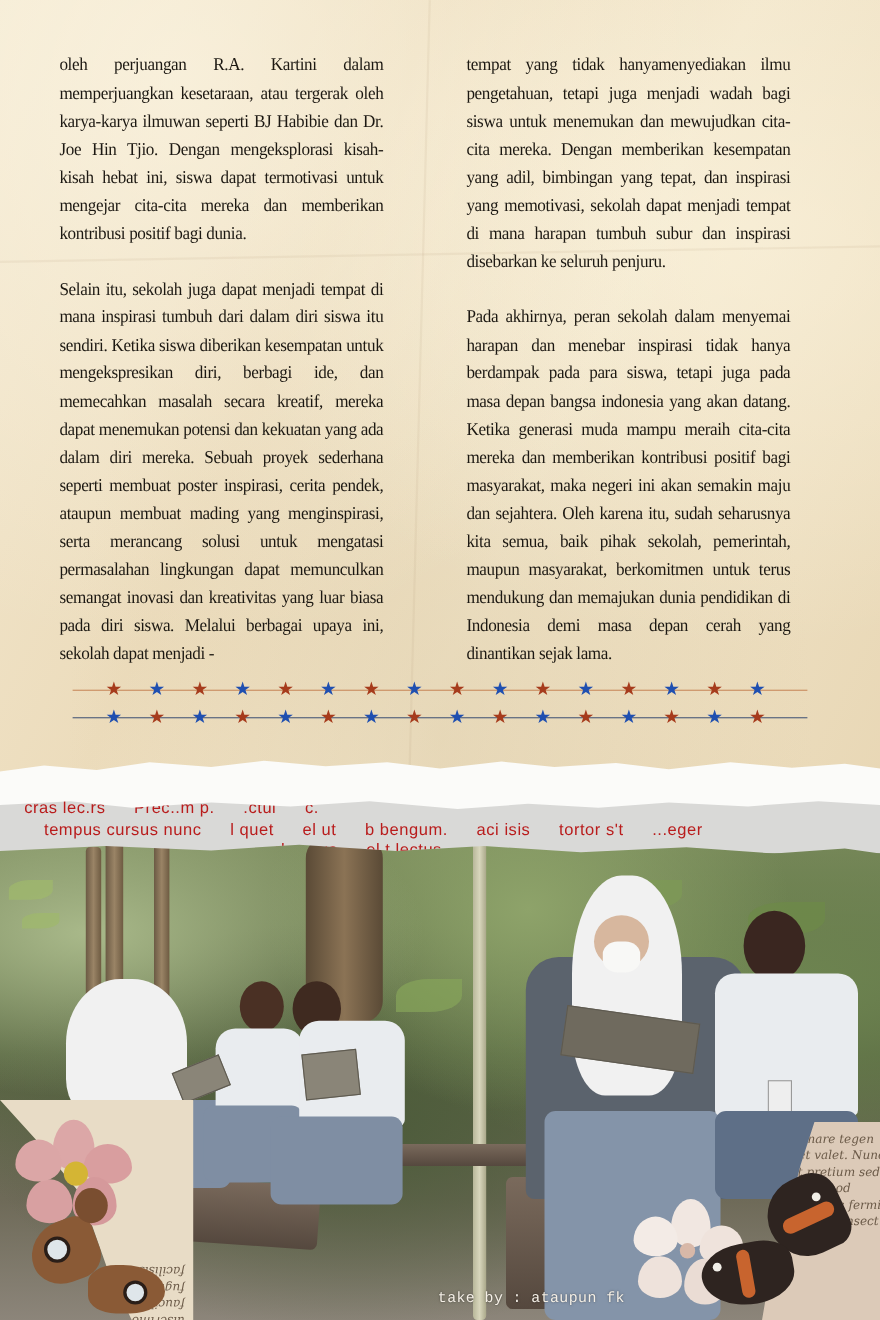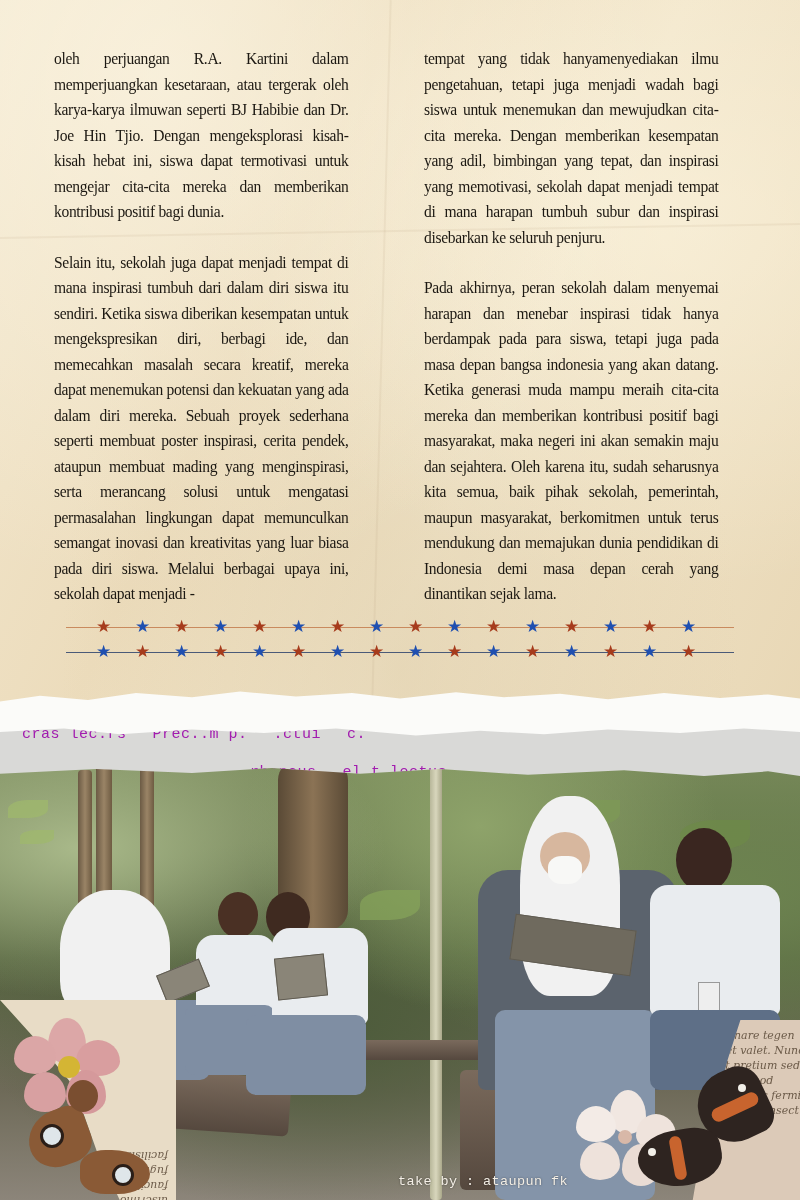"cras lec.rs Prec..m p. .ctui" .lorem-row { color: #a21caf -> #b91c1c; font-family: Liberation Mono, monospace -> Liberation Sans, sans-serif }
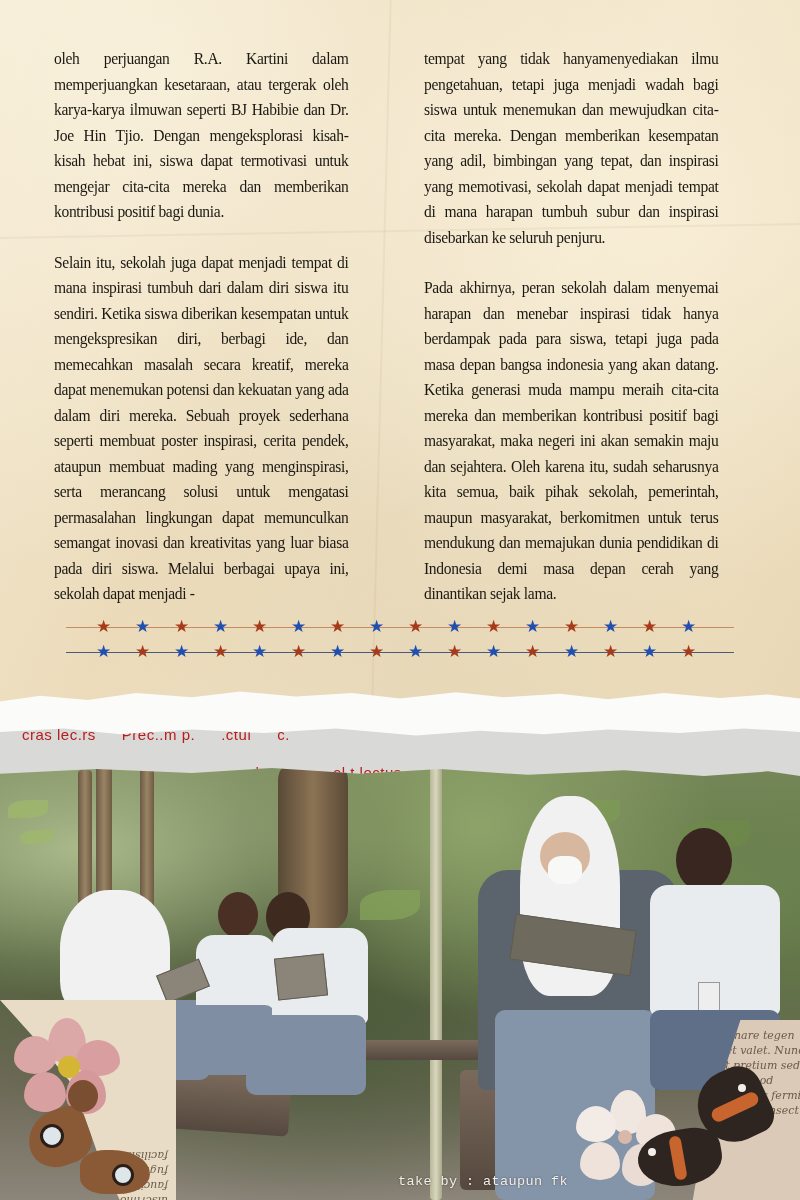"tempus cursus nunc l quet" div.lorem-row { html: none -> <div><span>tempus cursus nunc</span><span>l quet</span><span>el ut</span><span>b bengum.</span><span>aci isis</span><span>tortor s't</span><span>...eger</span></div> }
